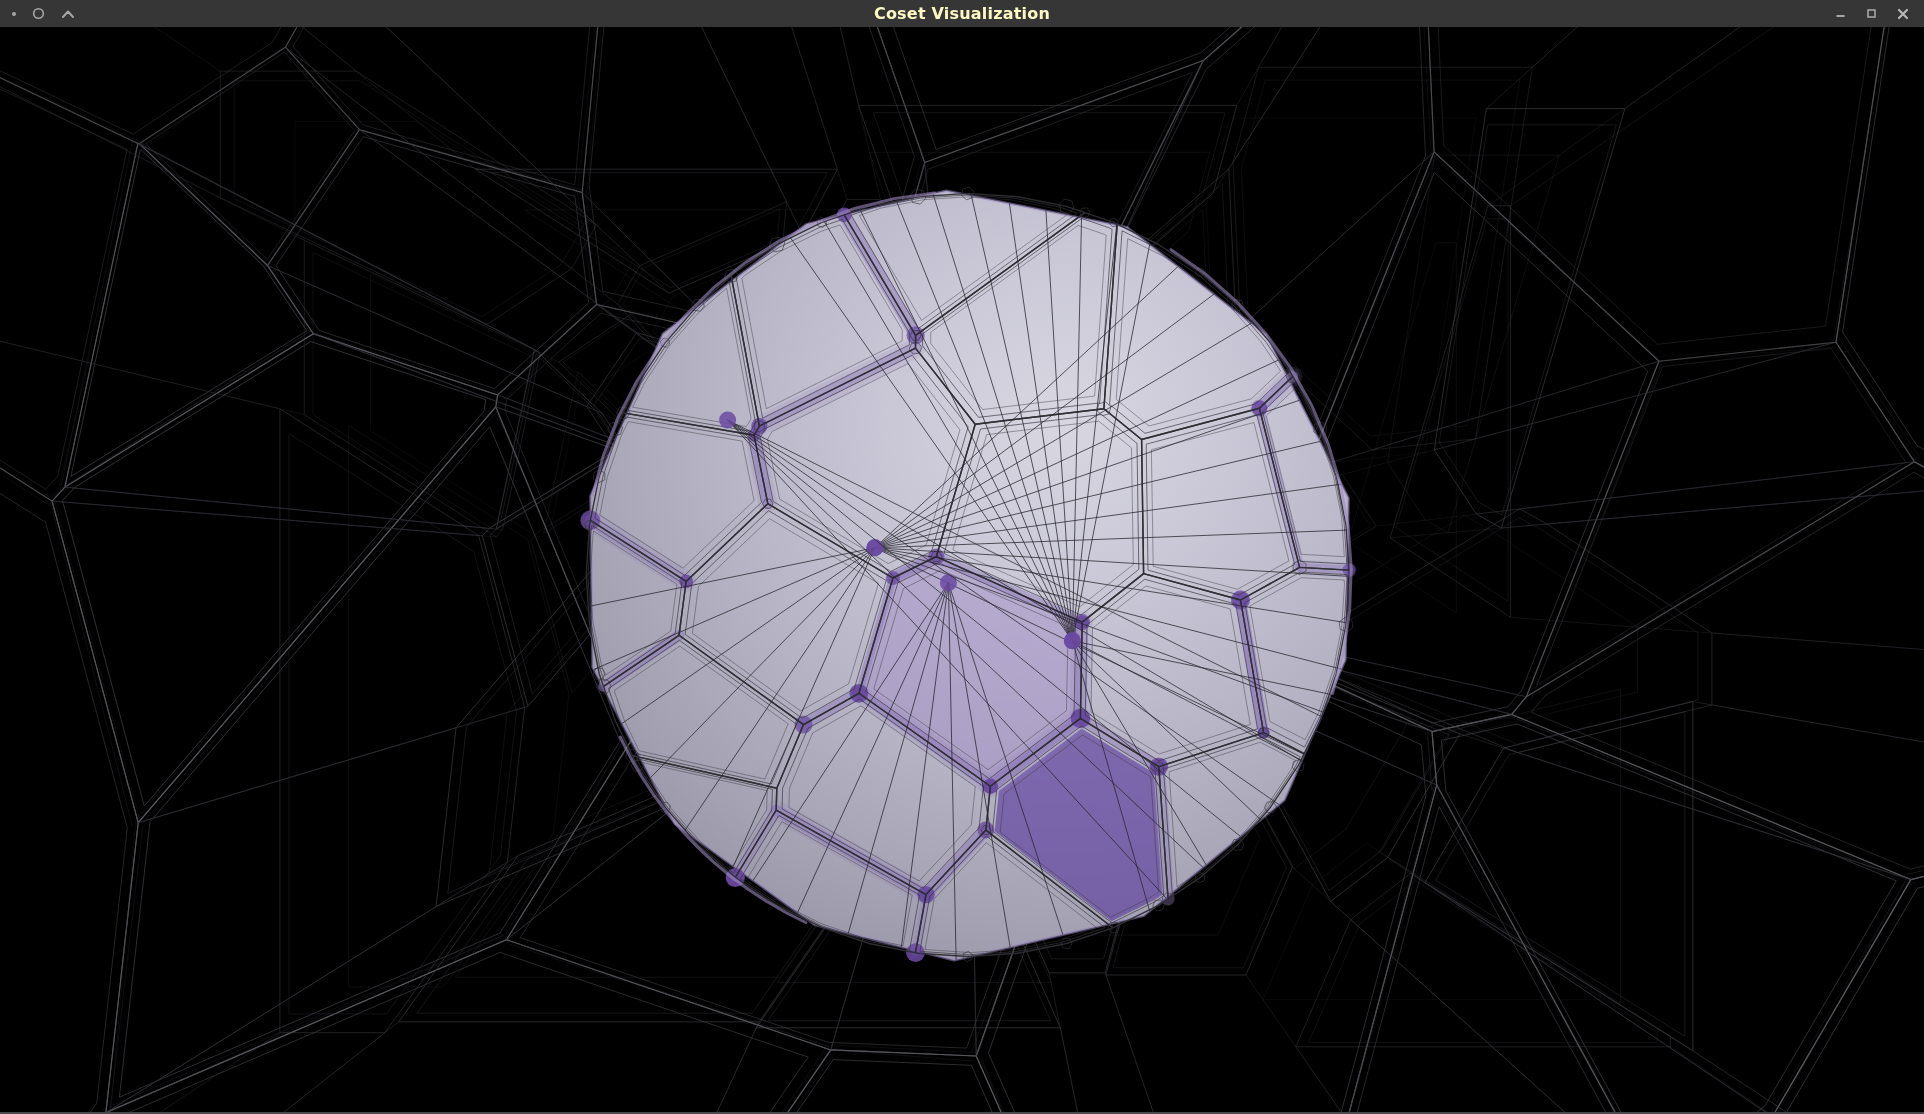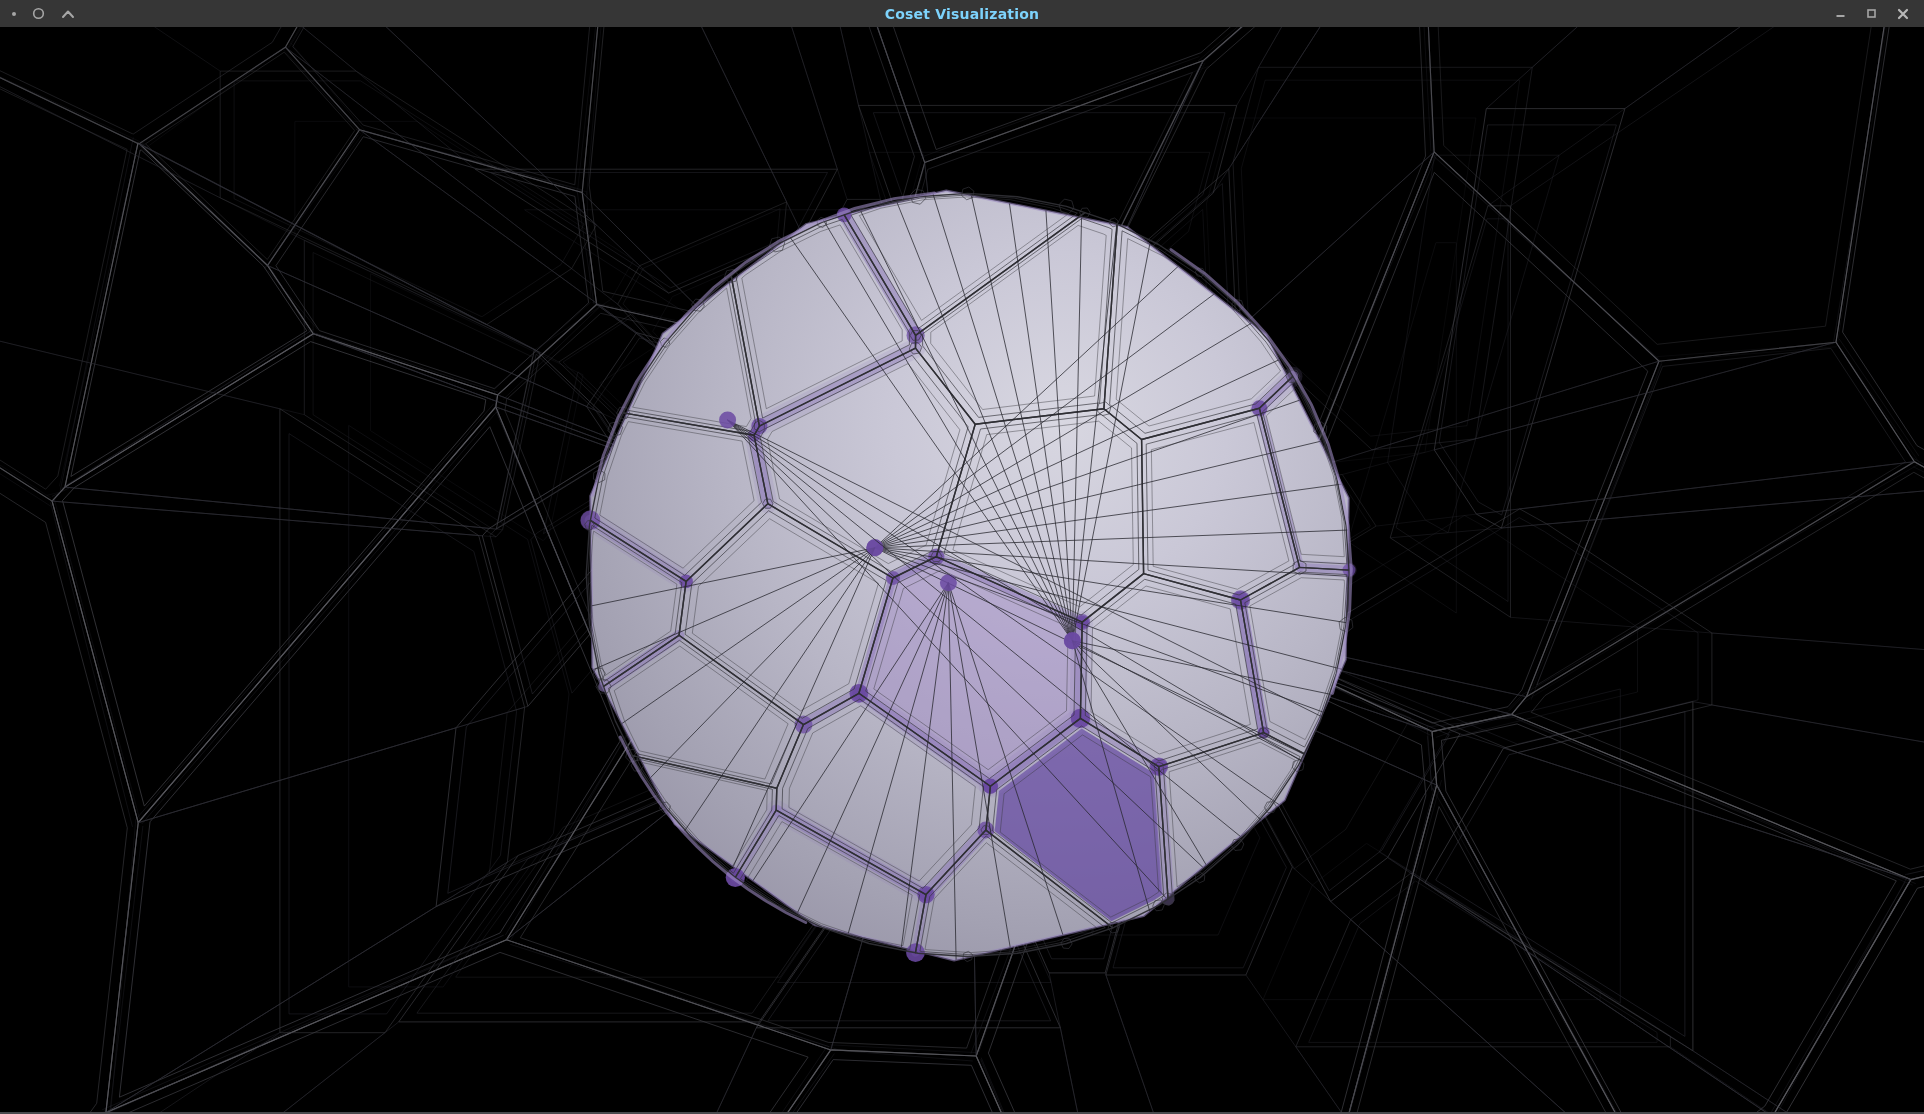"Coset Visualization" .tb-title { color: #7dd3fc -> #fef9c3; font-size: 14px -> 16px }
